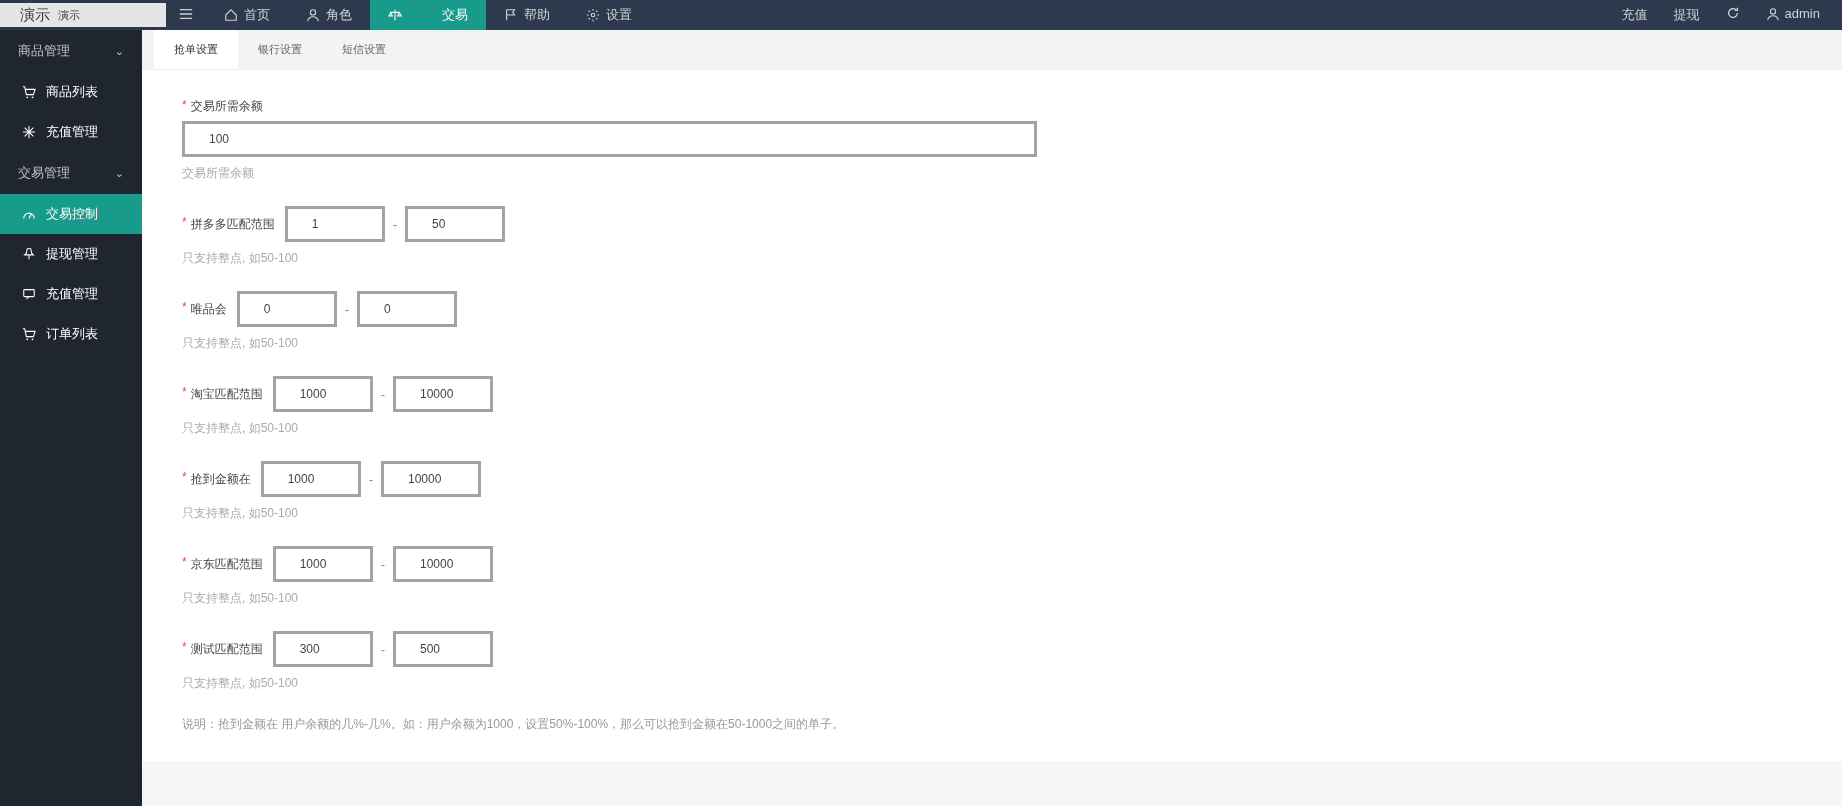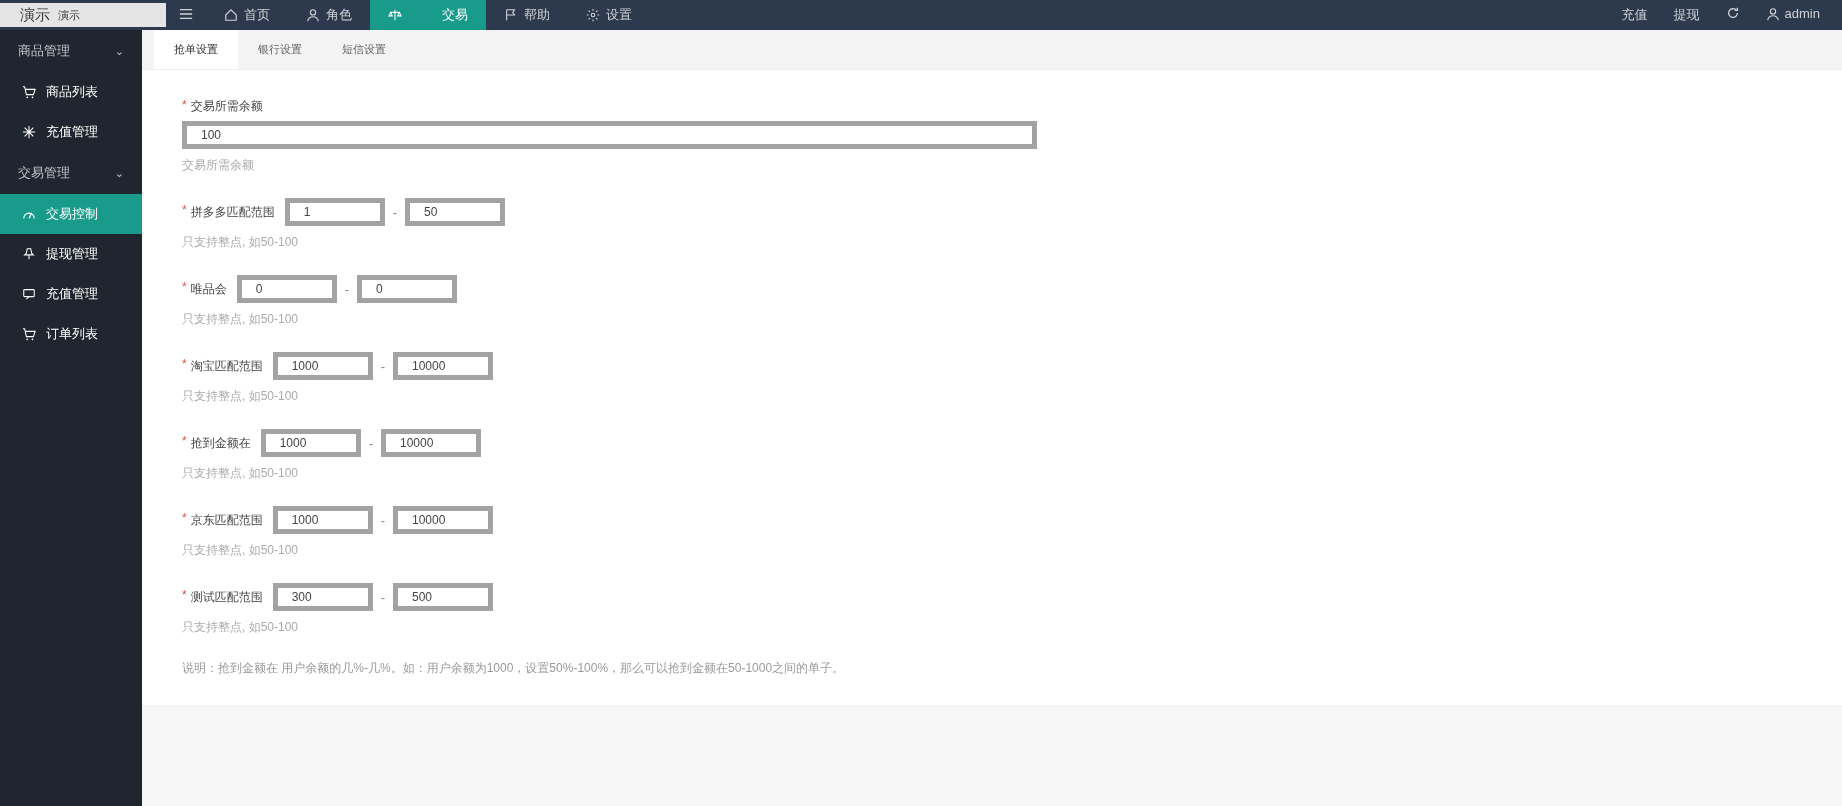"100" .input { border: 5px solid #a3a3a3 -> 3px solid #a3a3a3; height: 28px -> 36px; padding: 0 14px -> 0 24px }
